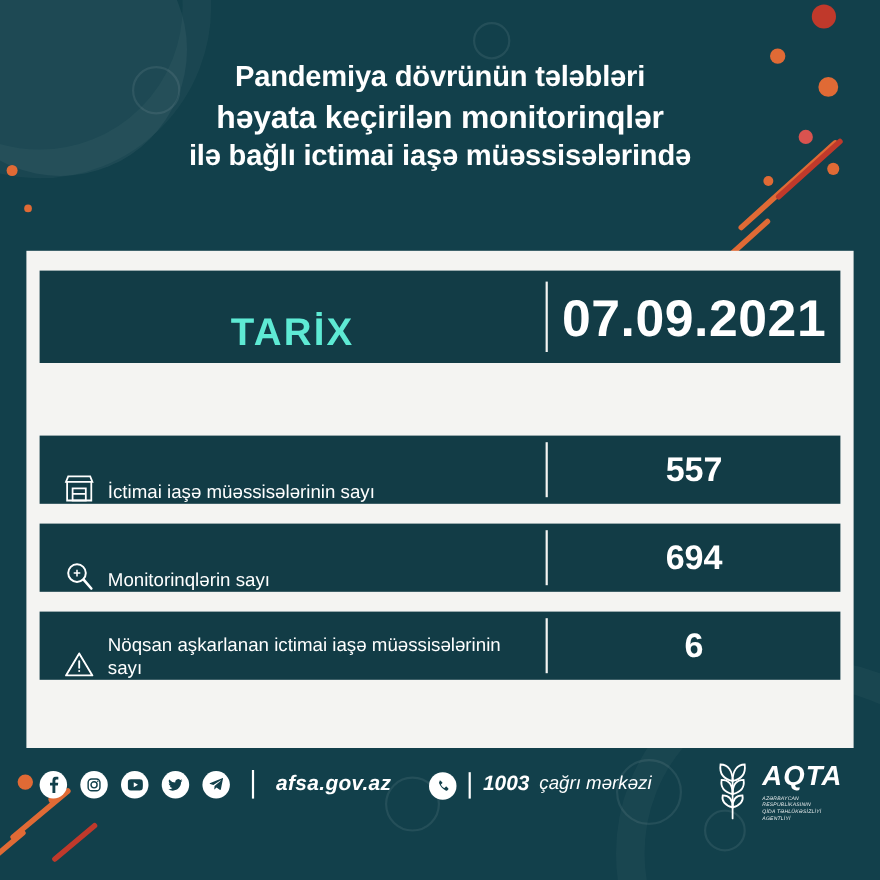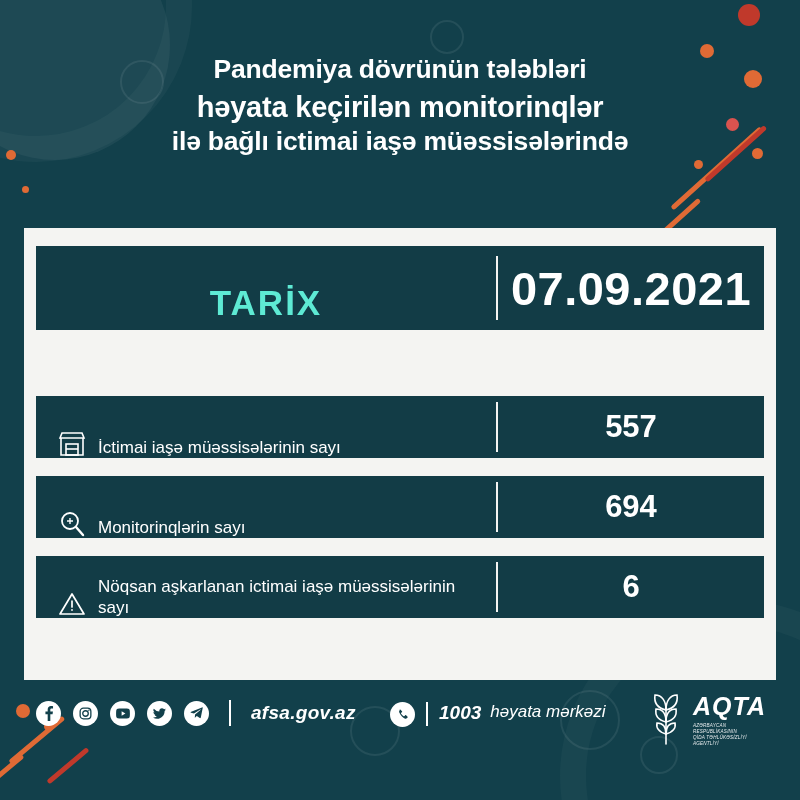"həyata mərkəzi" div.call-text { text: həyata -> çağrı }
